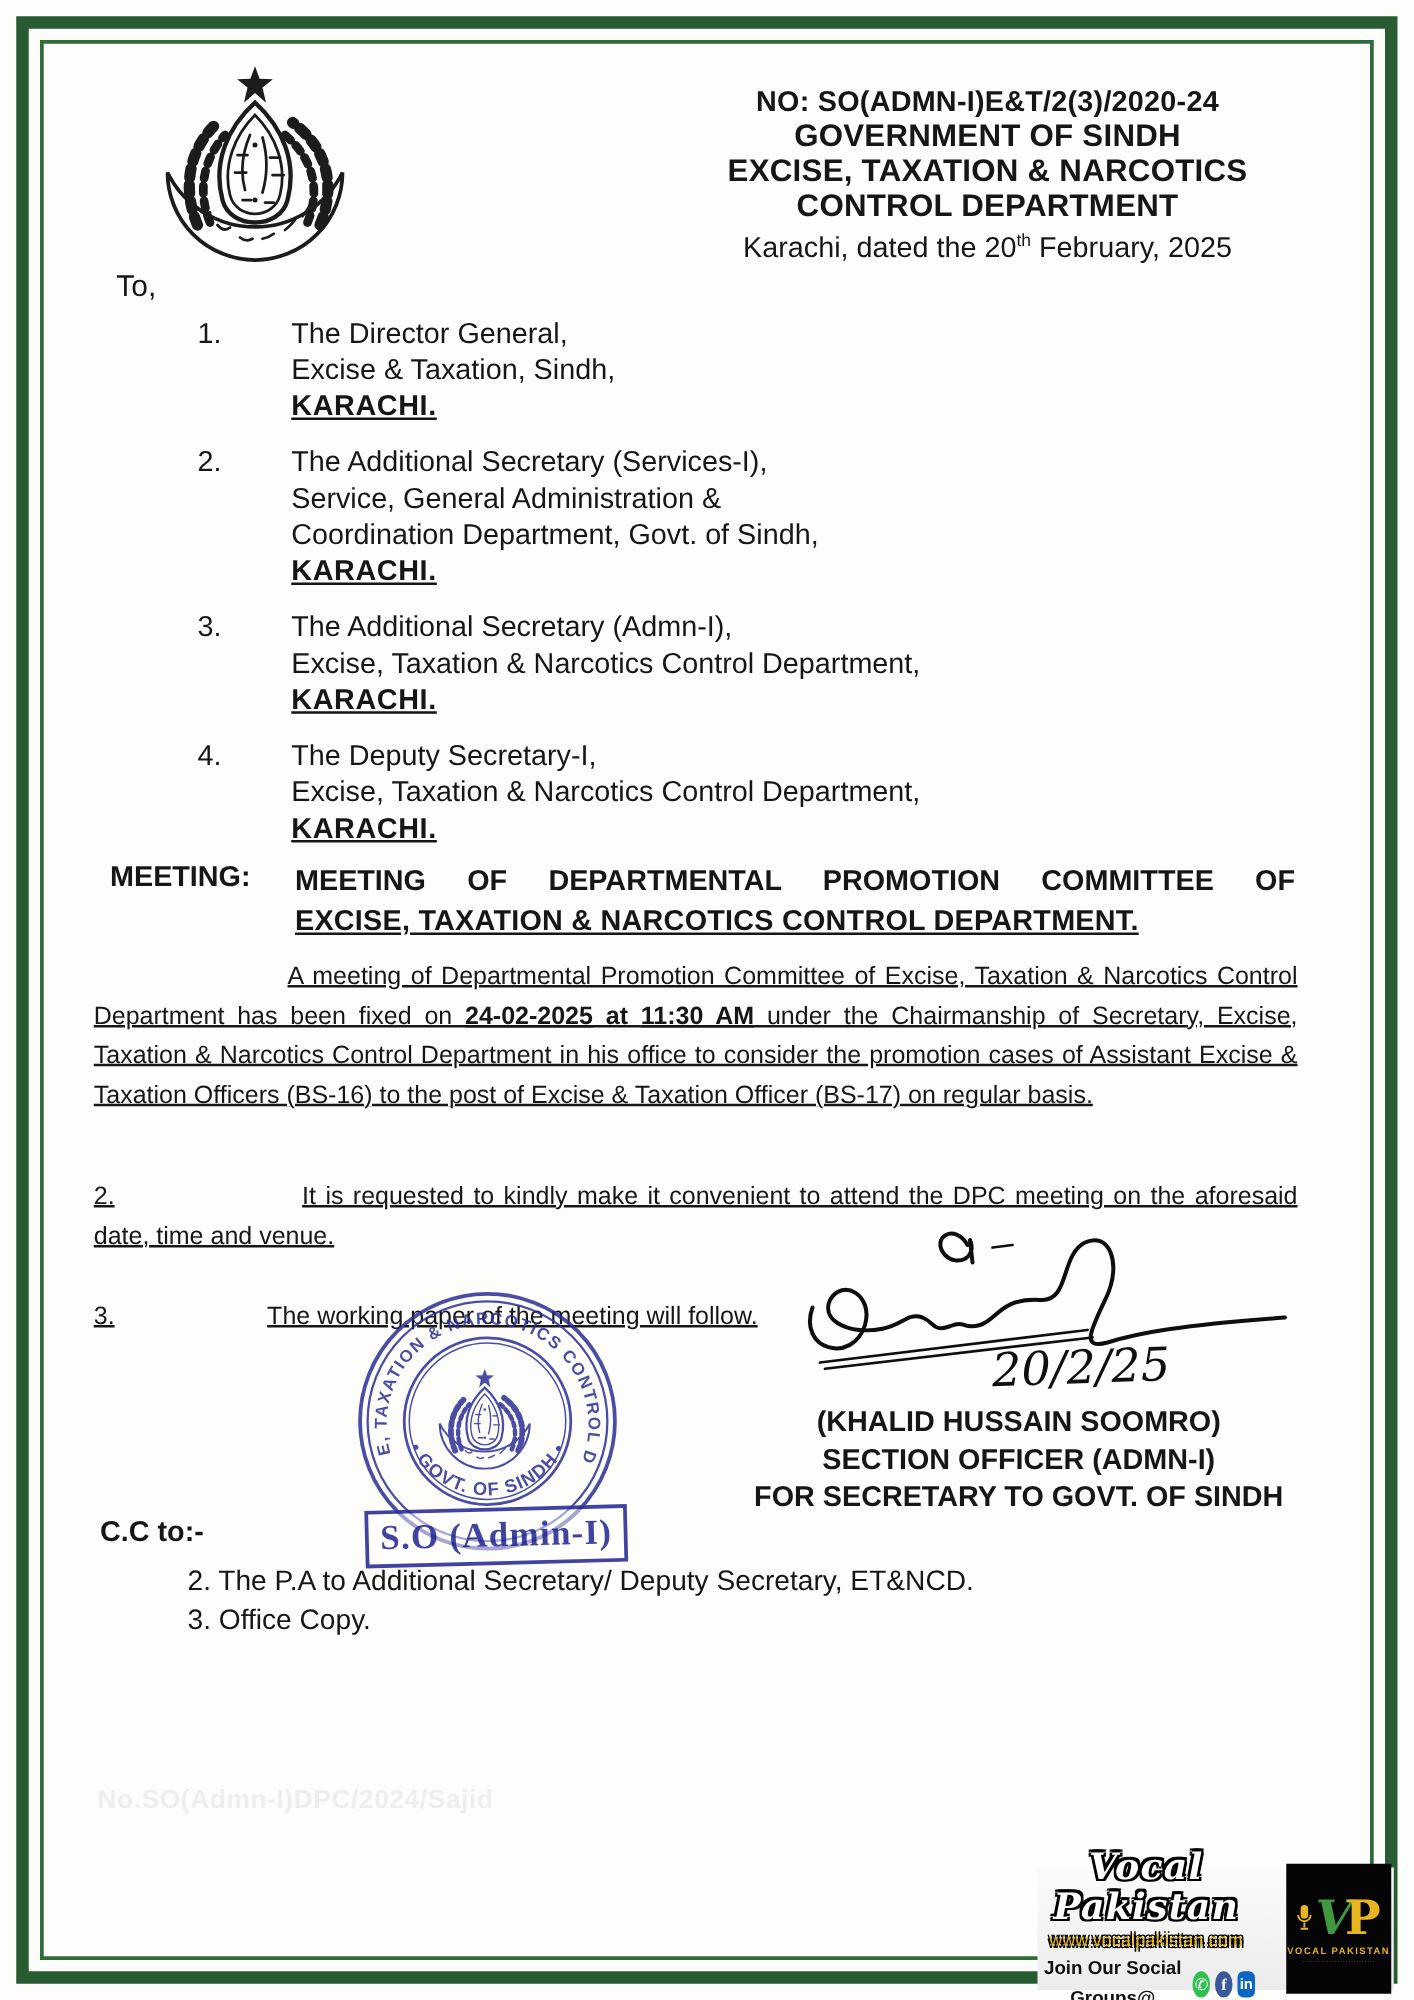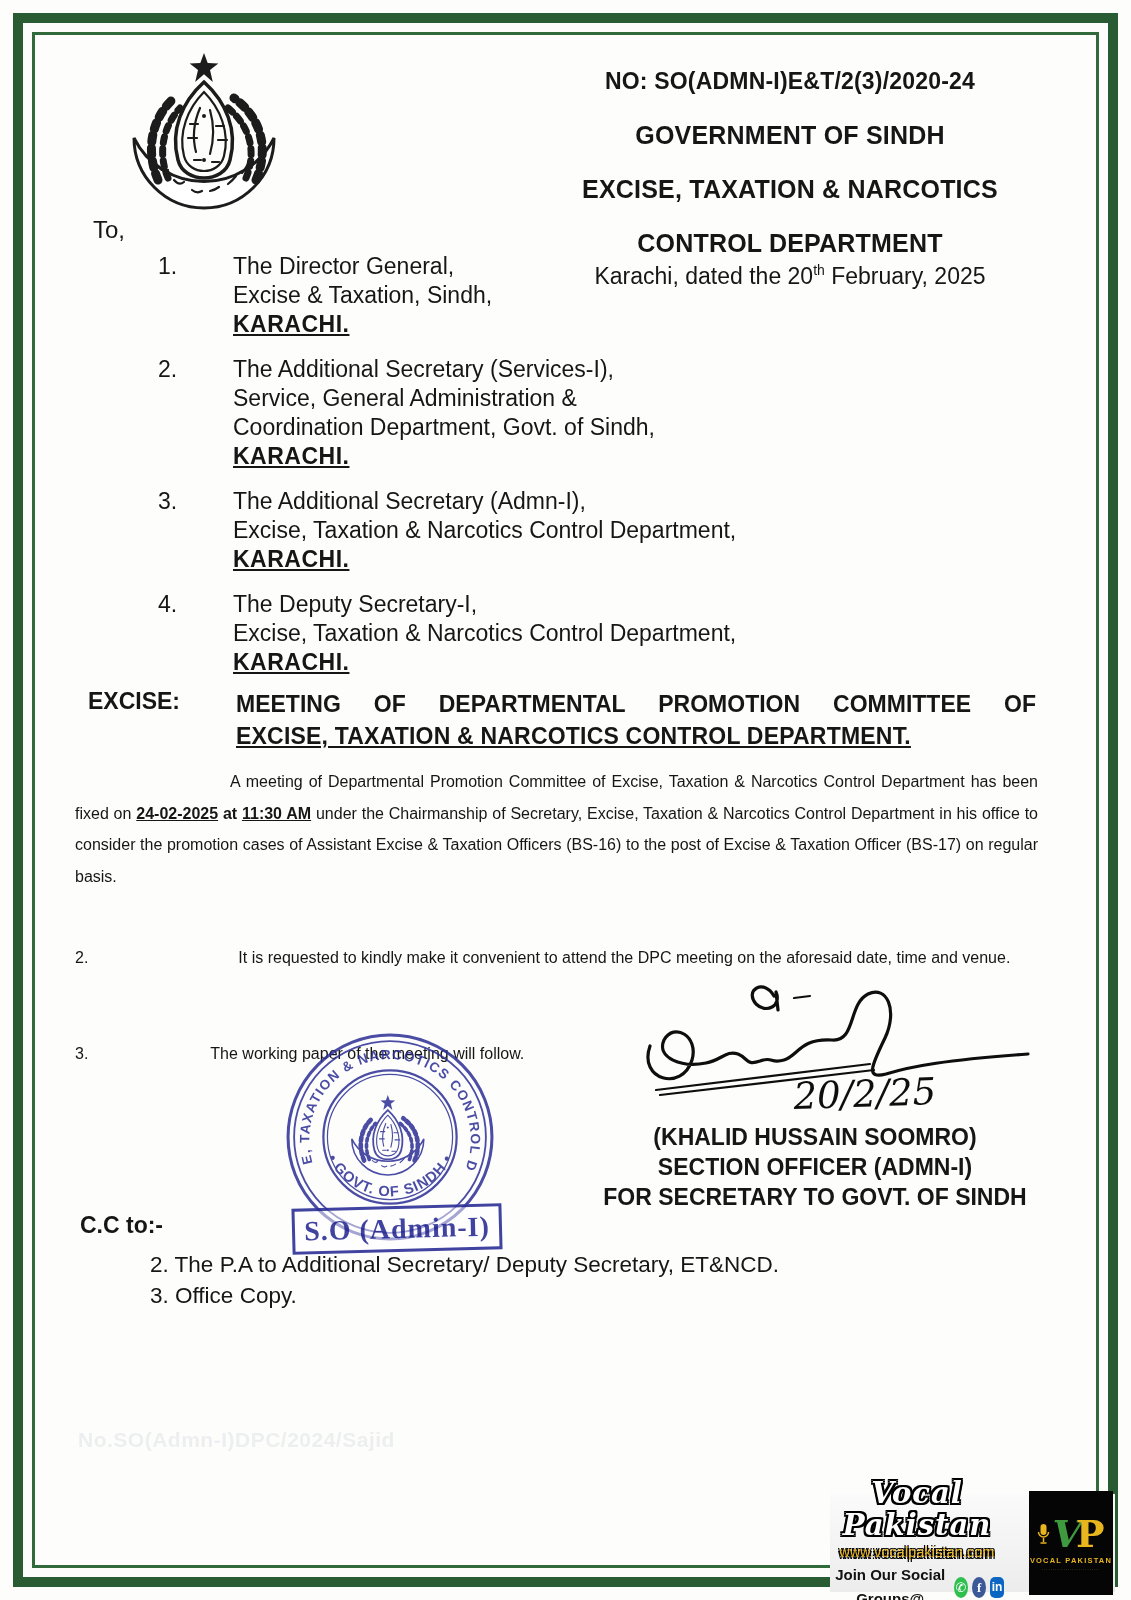"GOVERNMENT OF SINDH" .dept-line { margin-top: 26px -> none }
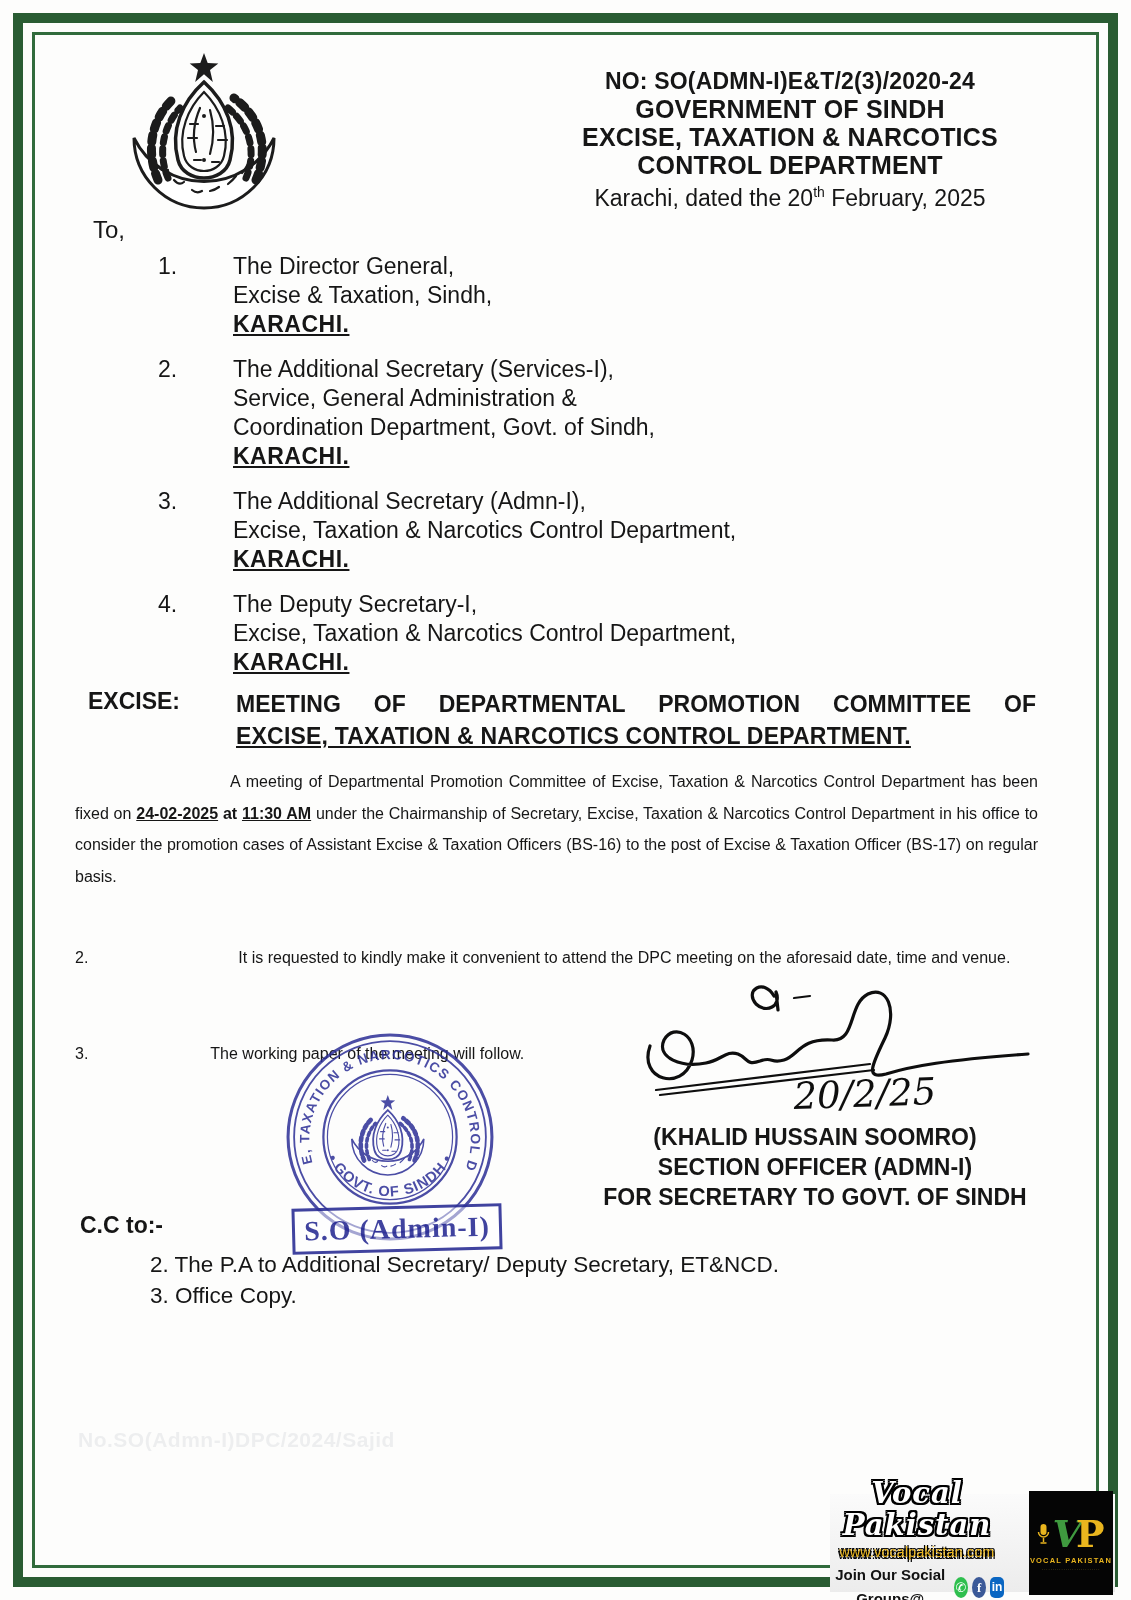"EXCISE:" div.subject-label { text: EXCISE -> MEETING }
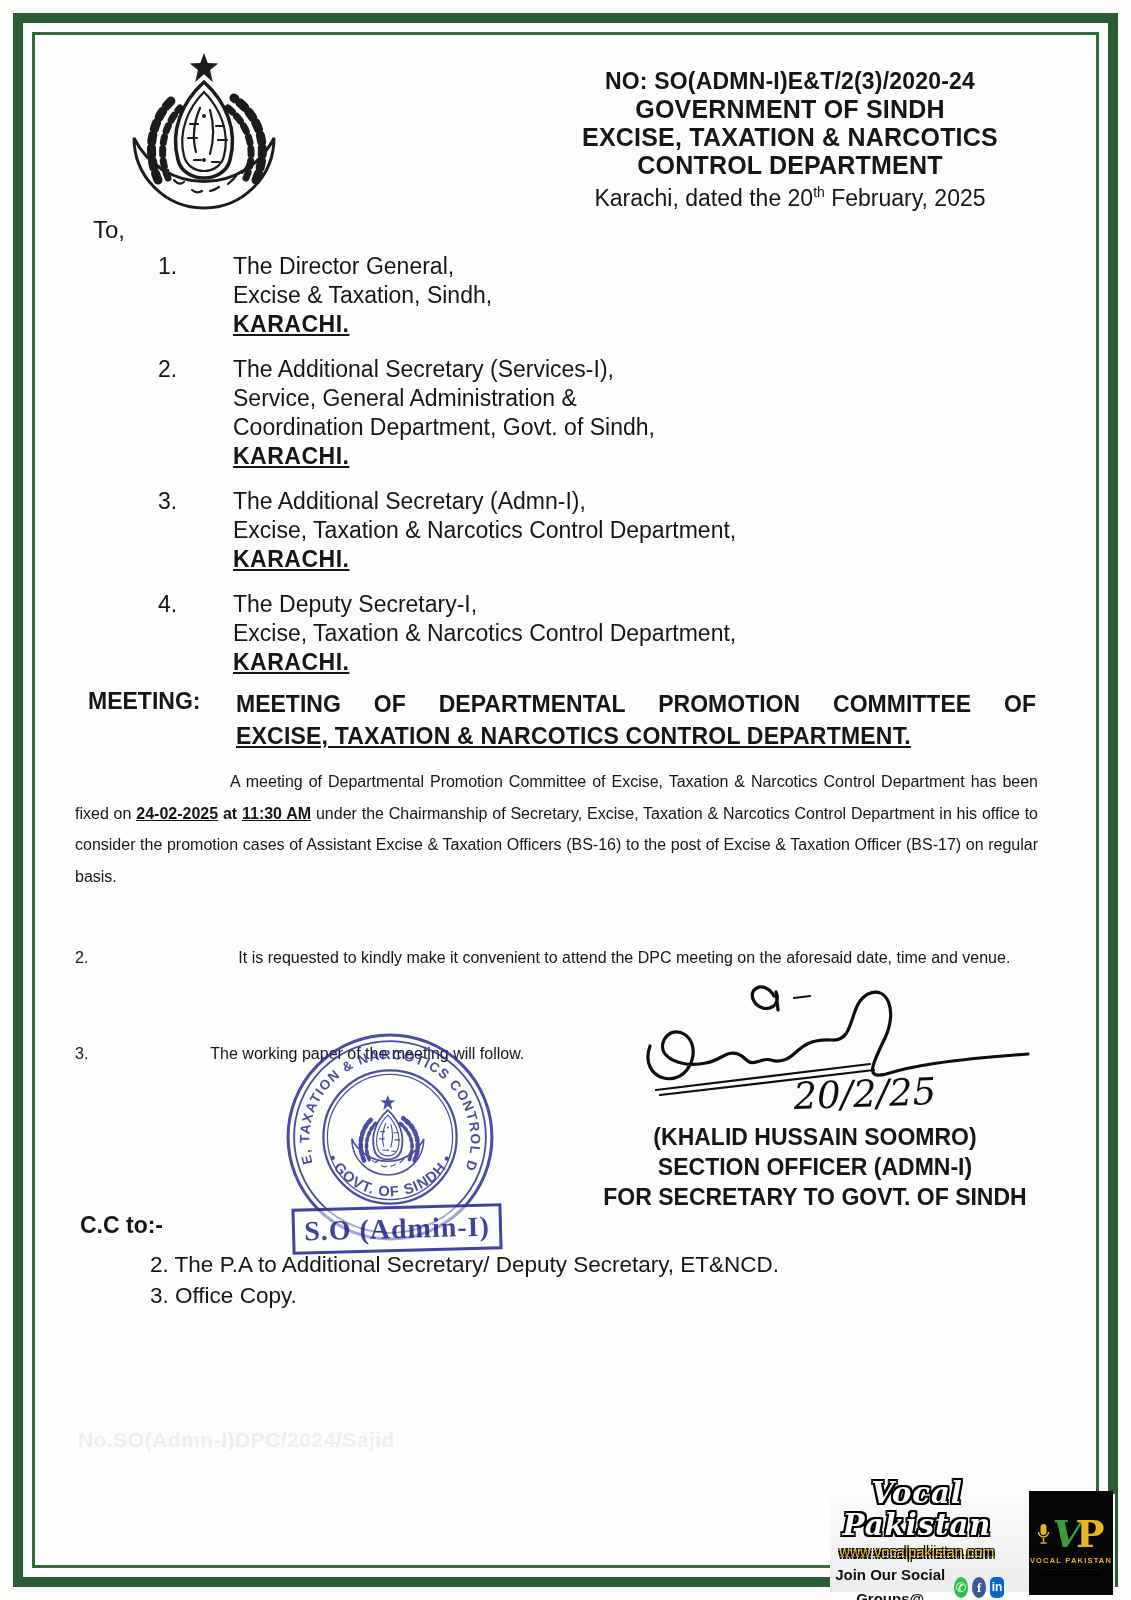"A meeting of Departmental Promotion" .body-para { font-size: 16px -> 20px; text-decoration: none -> underline }
